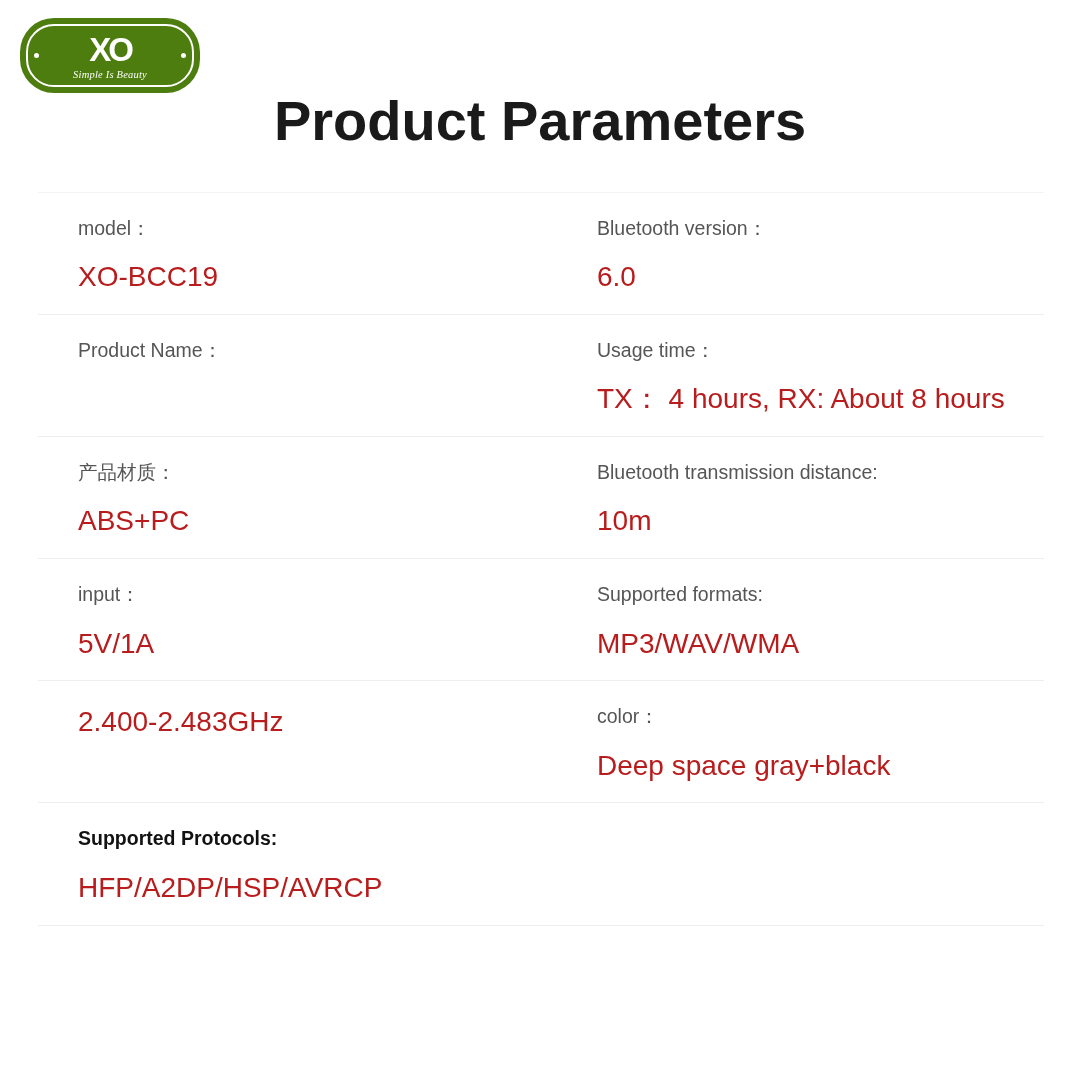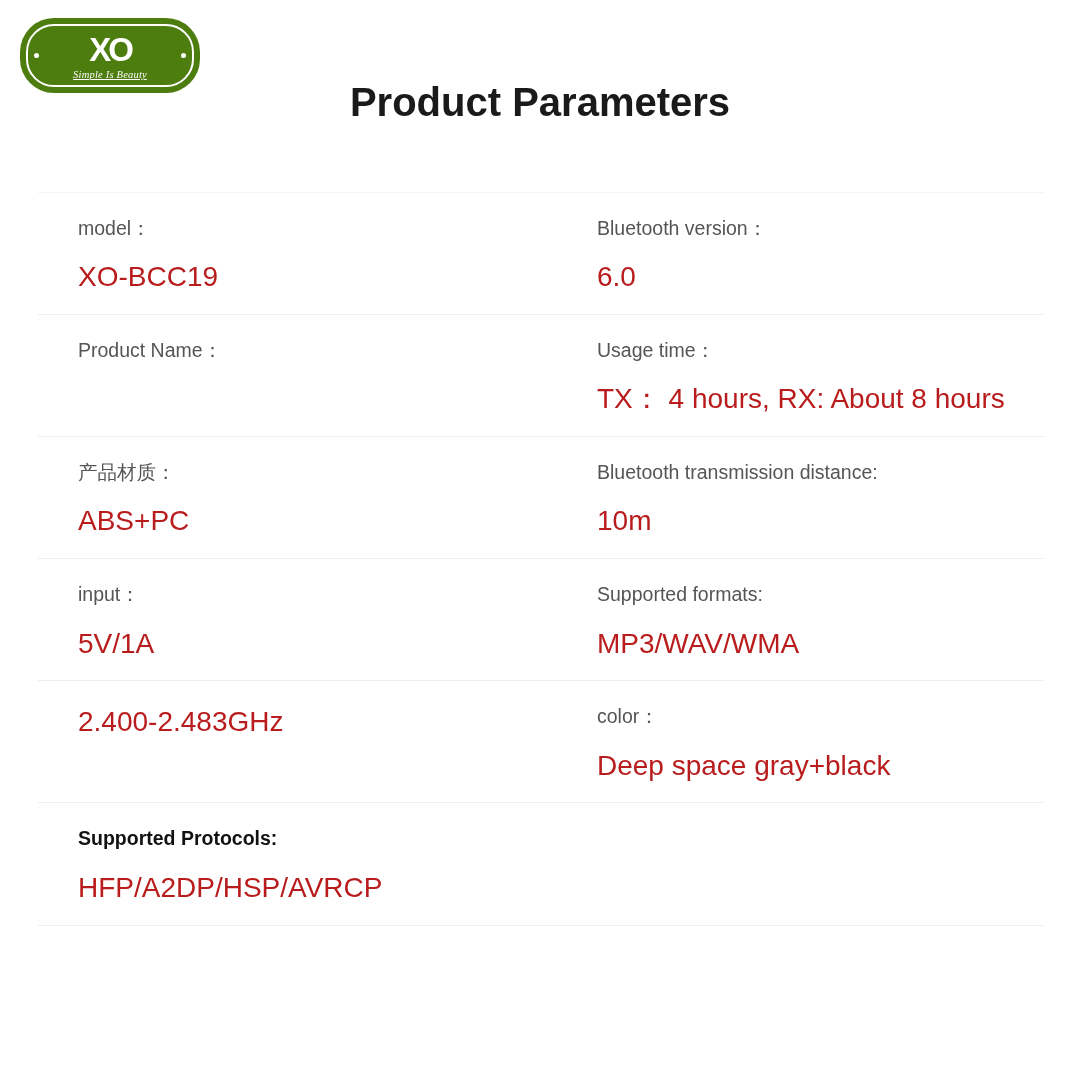"Simple Is Beauty" .logo-tagline { text-decoration: underline -> none }
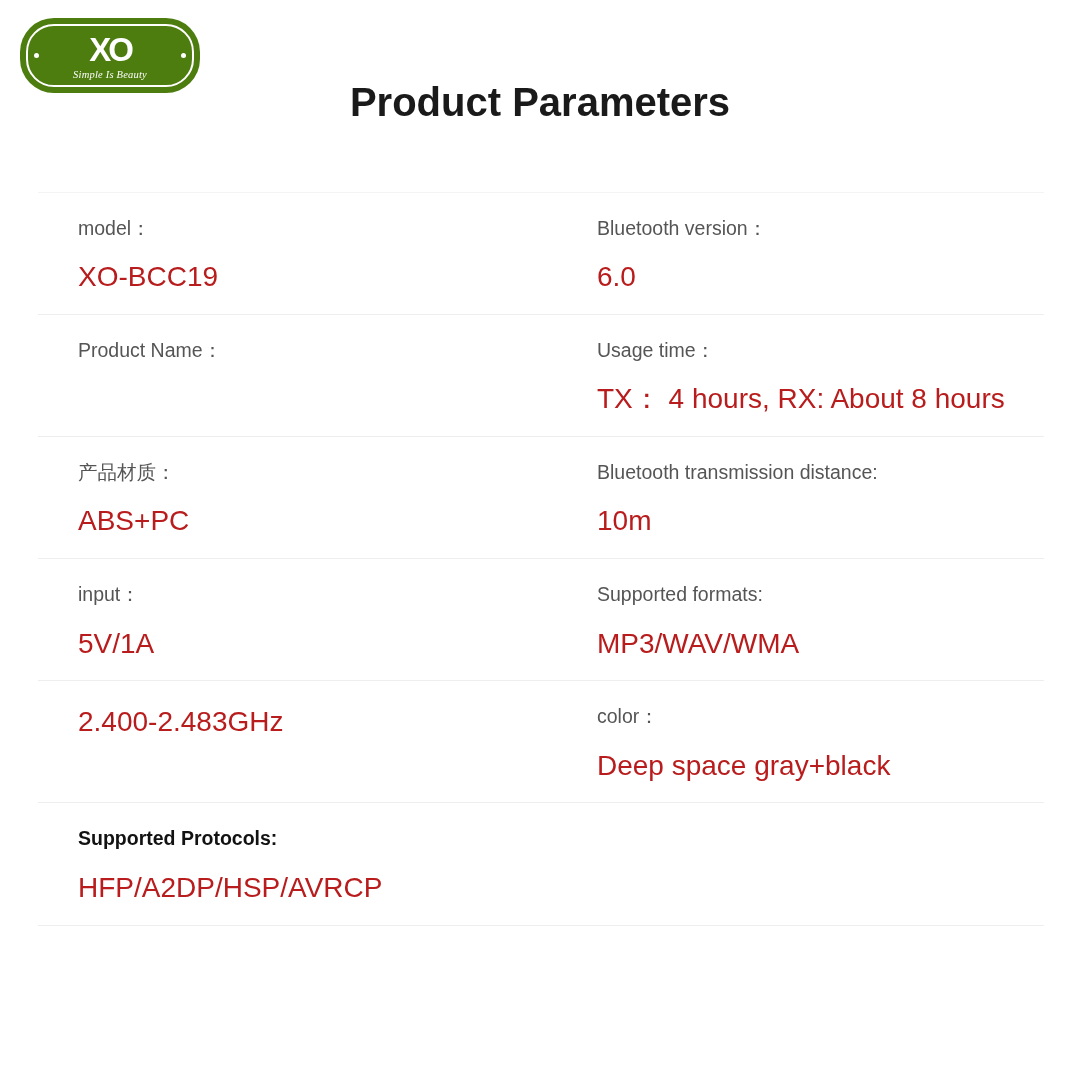"Product Parameters" .page-title { font-size: 40px -> 56px; top: 80px -> 88px }
